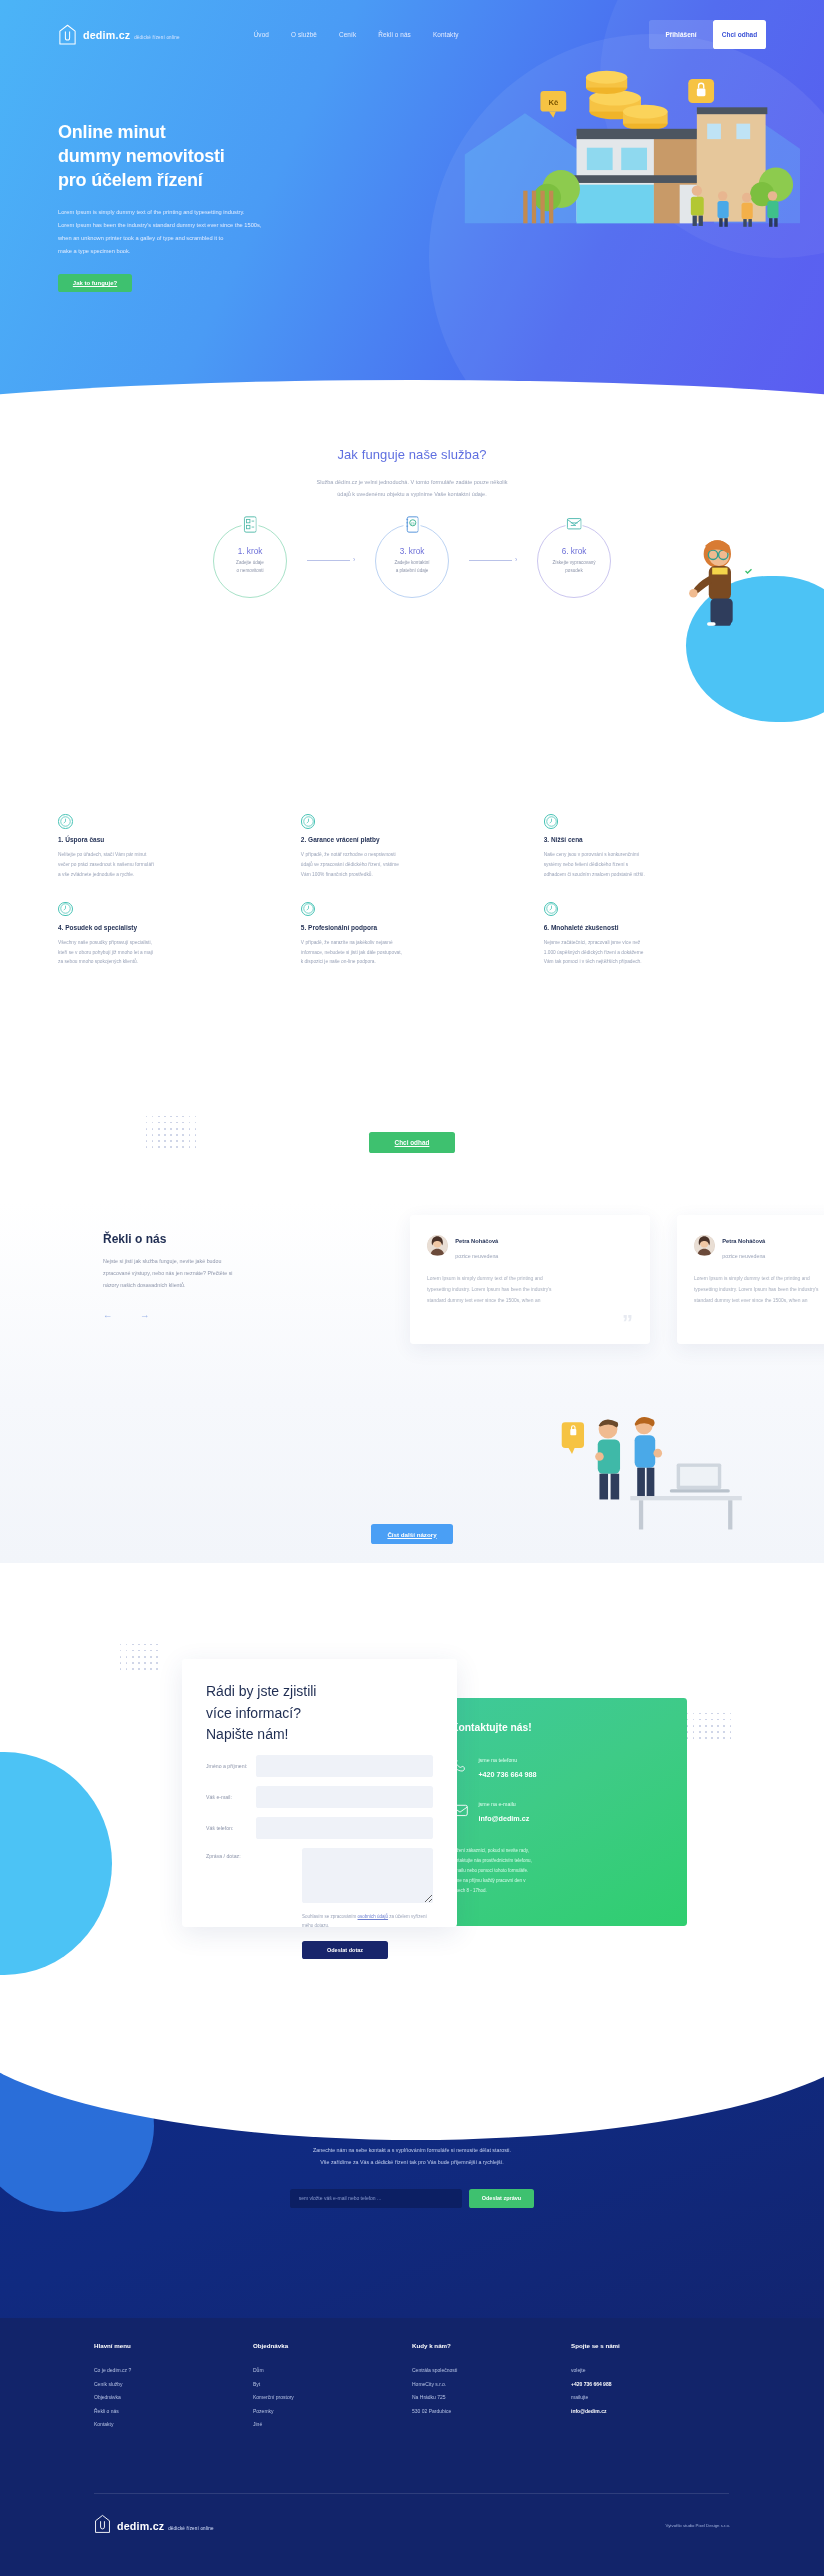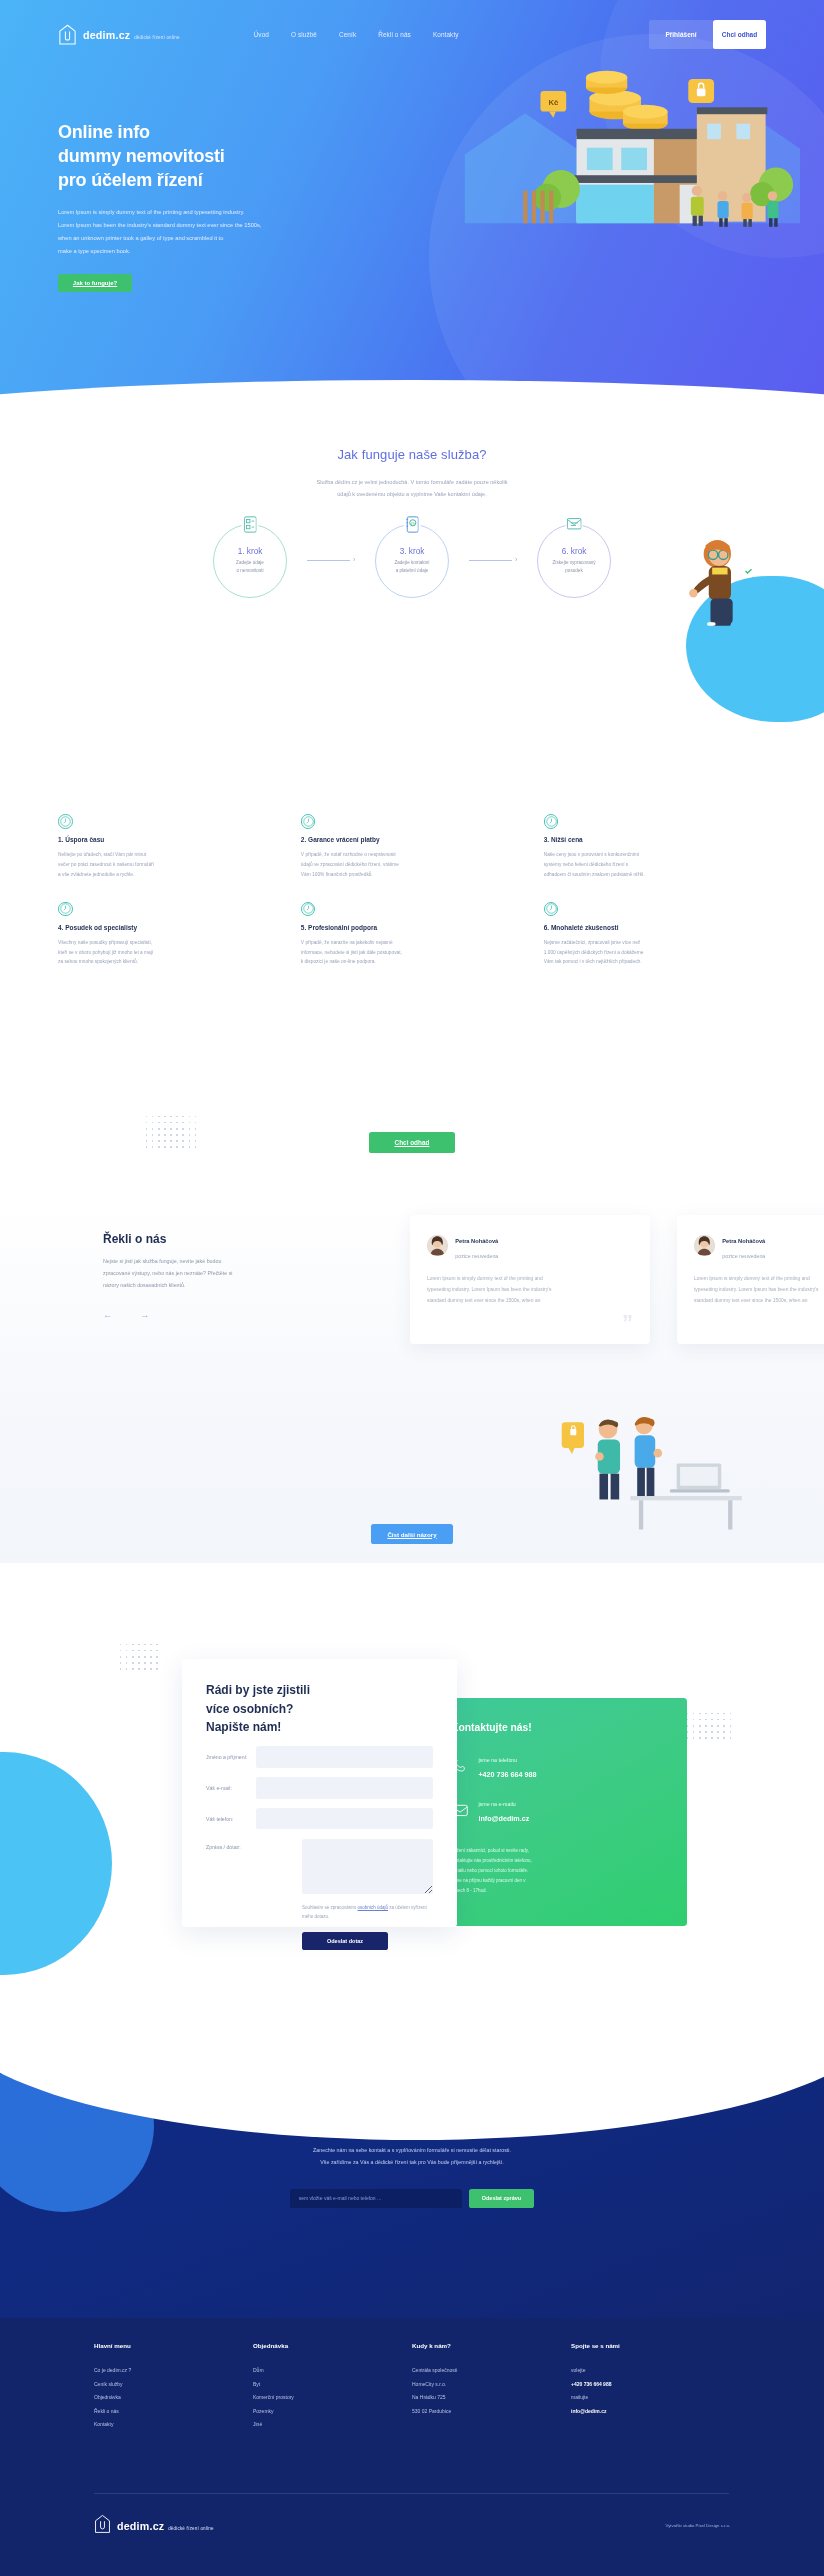"Online info" span { text: info -> minut }
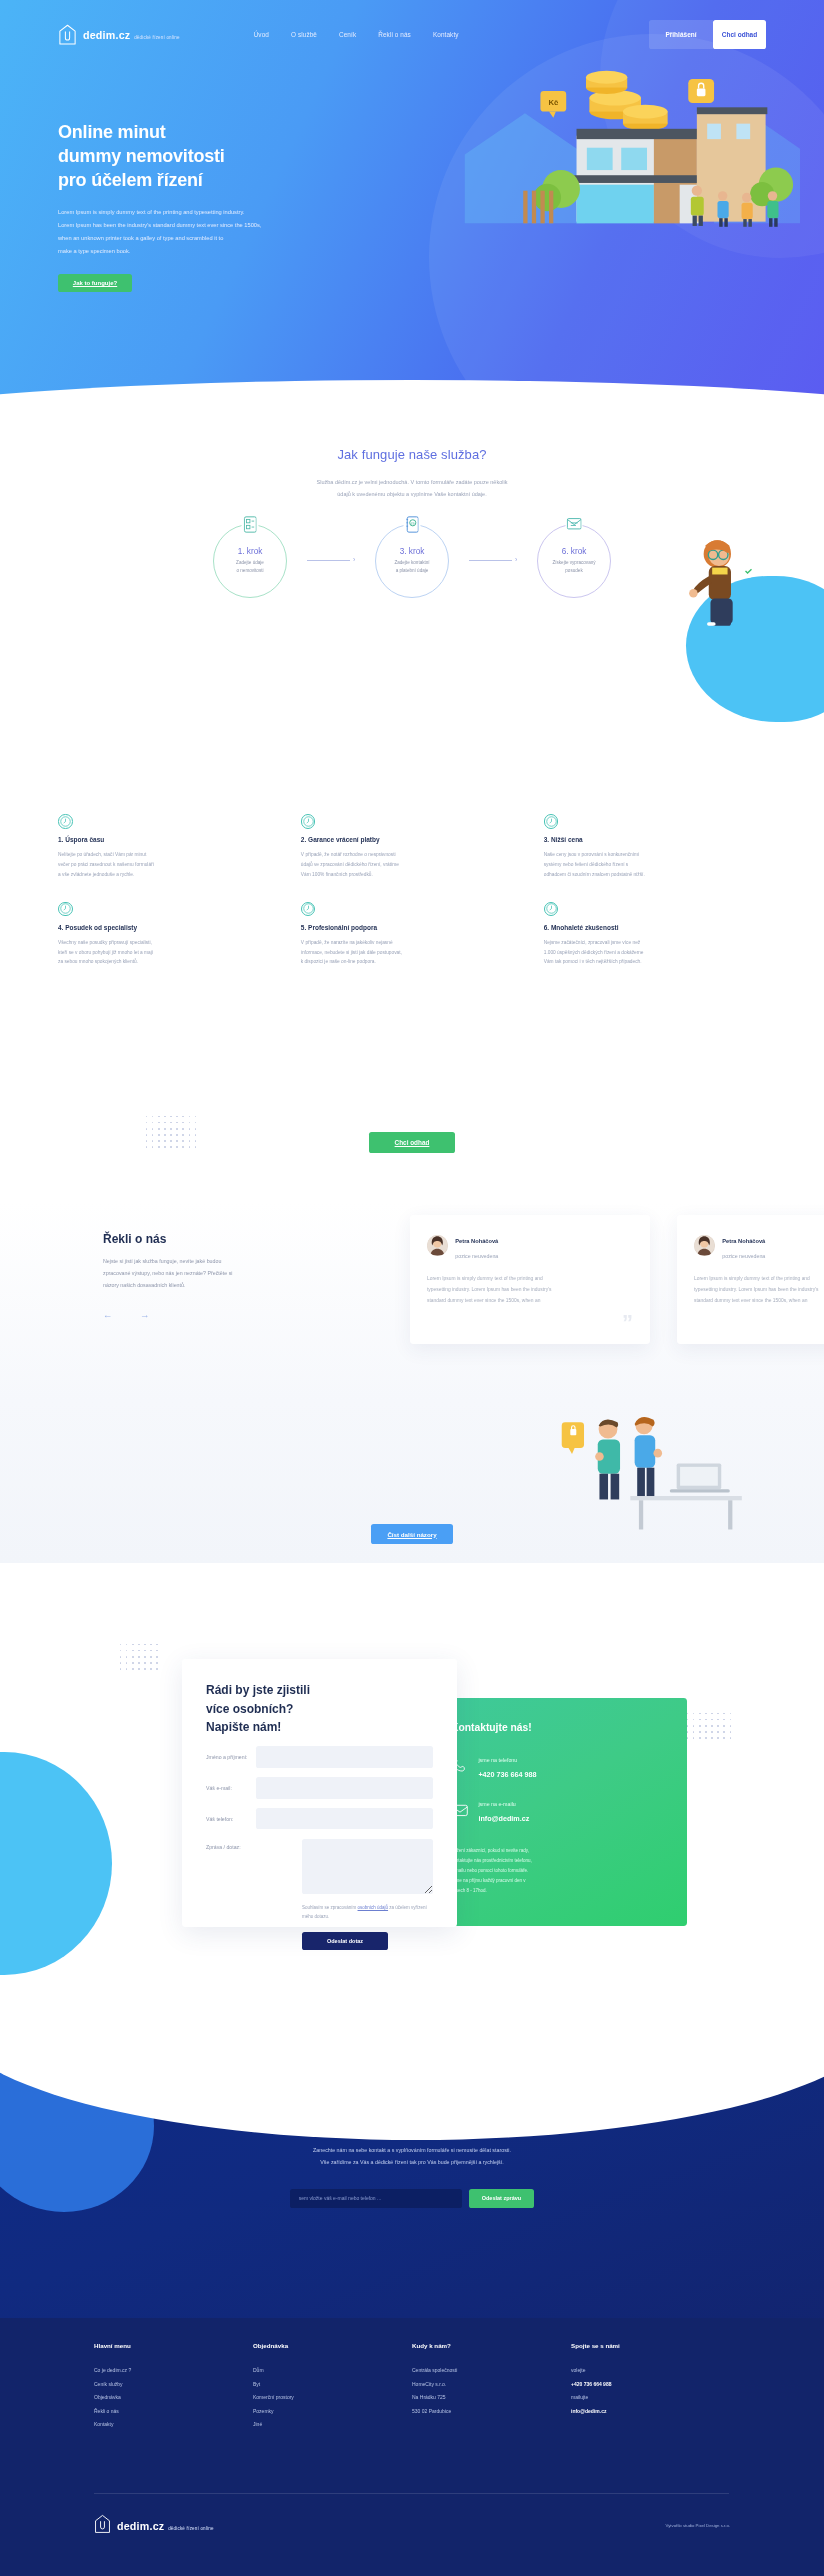"Rádi by jste zjistili" .form-h { font-size: 12px -> 14px; font-weight: 700 -> 400 }
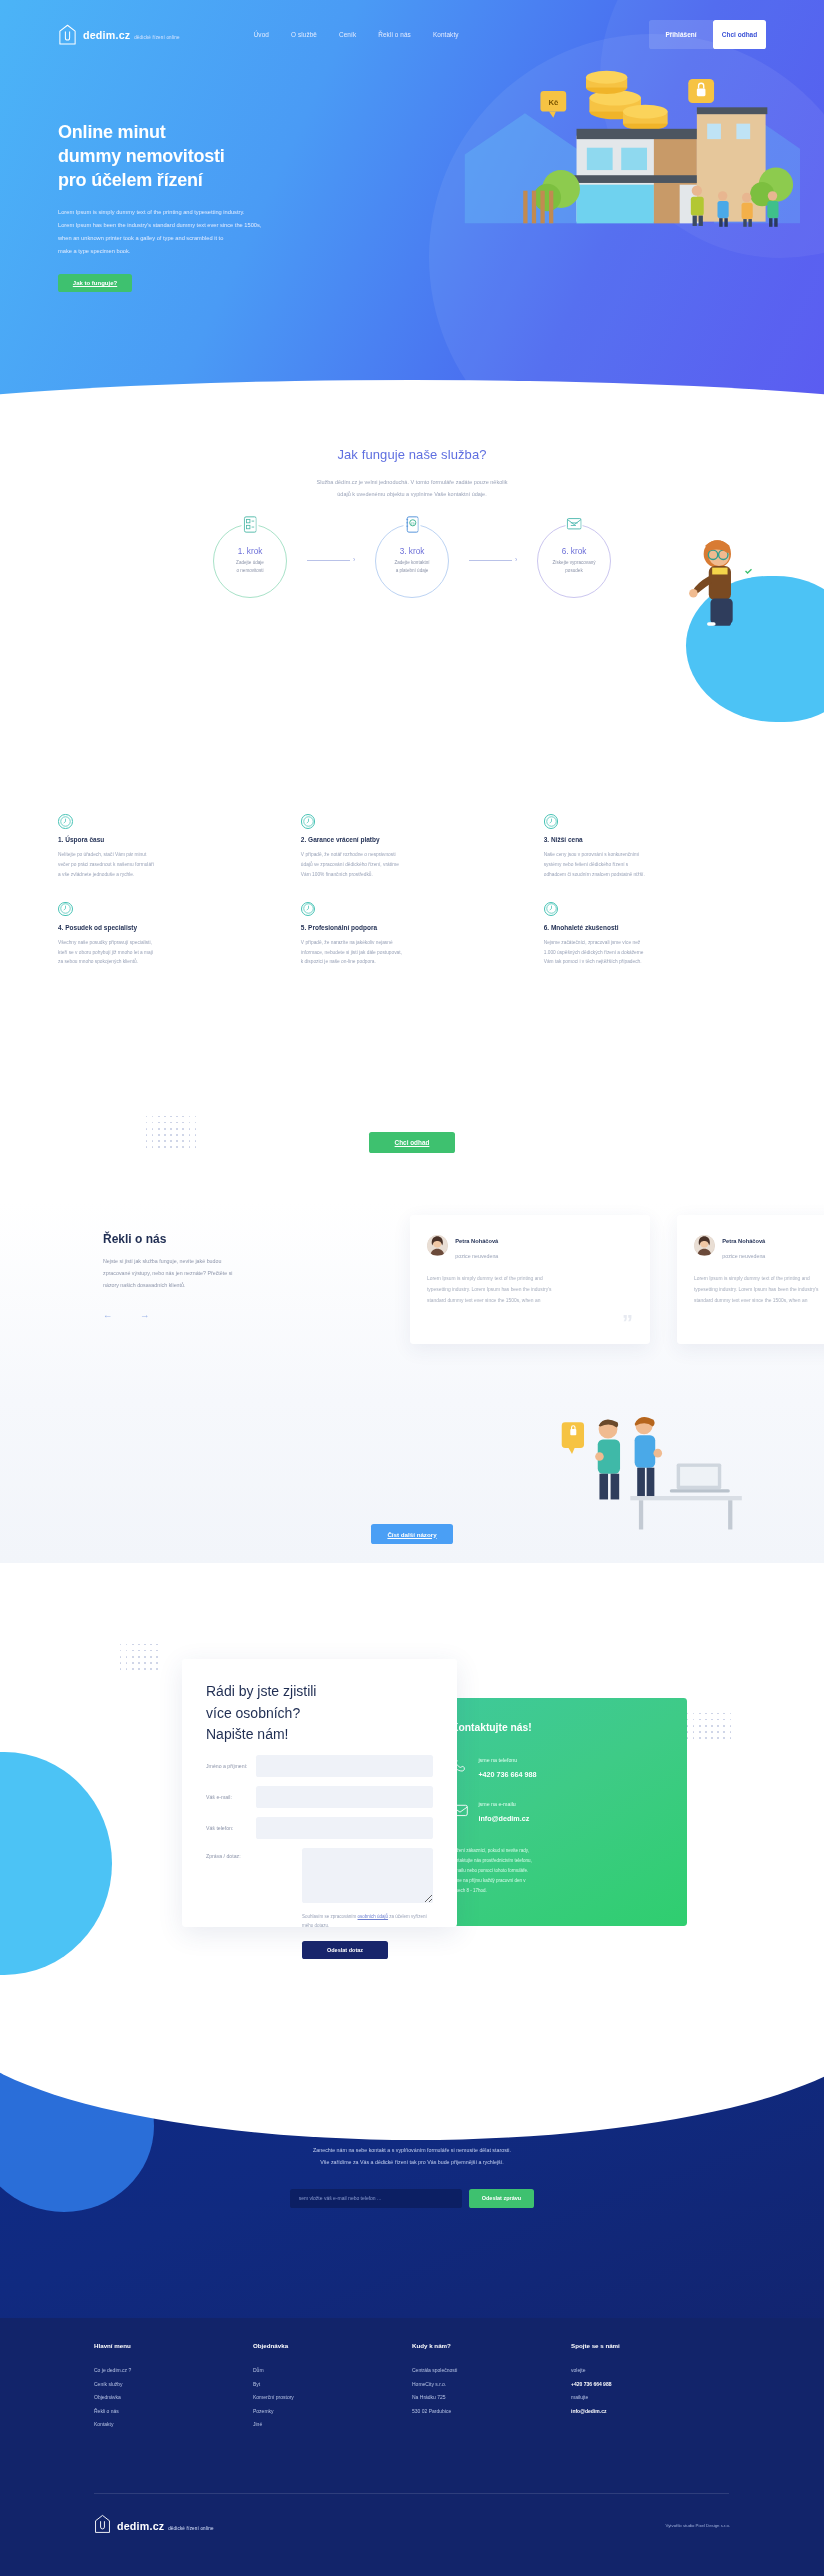"více osobních?" span { text: osobních -> informací }
